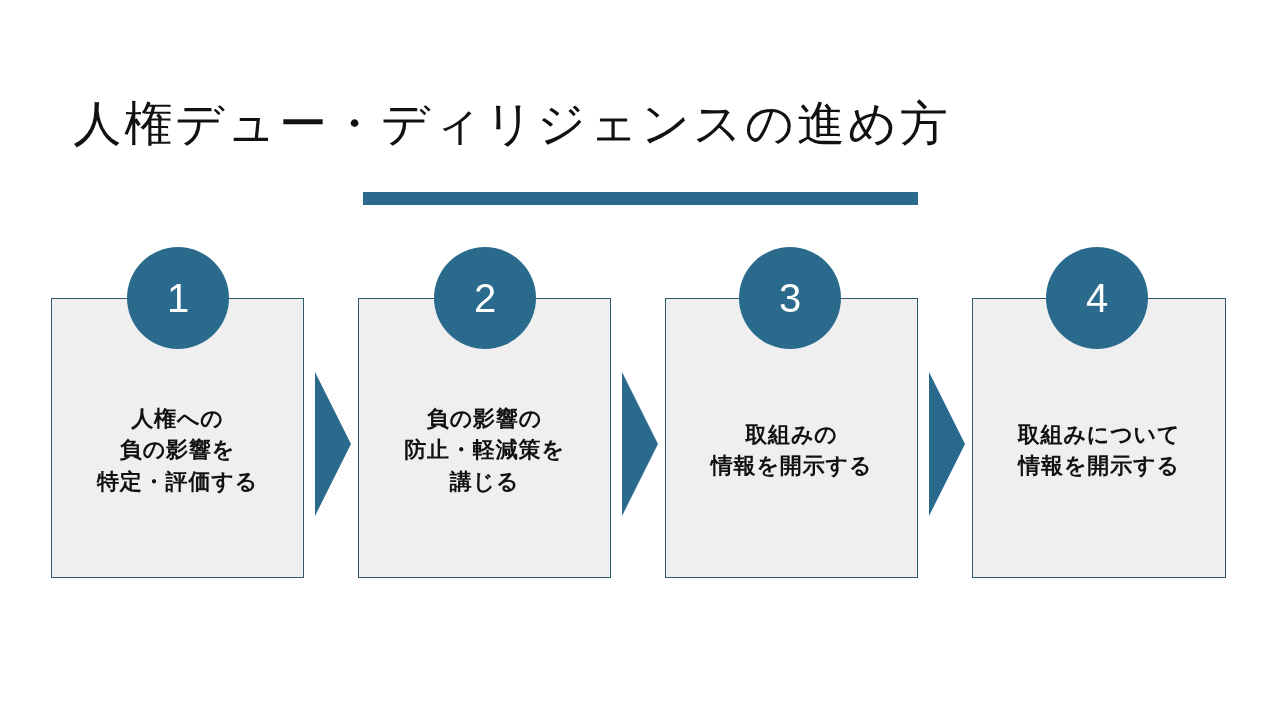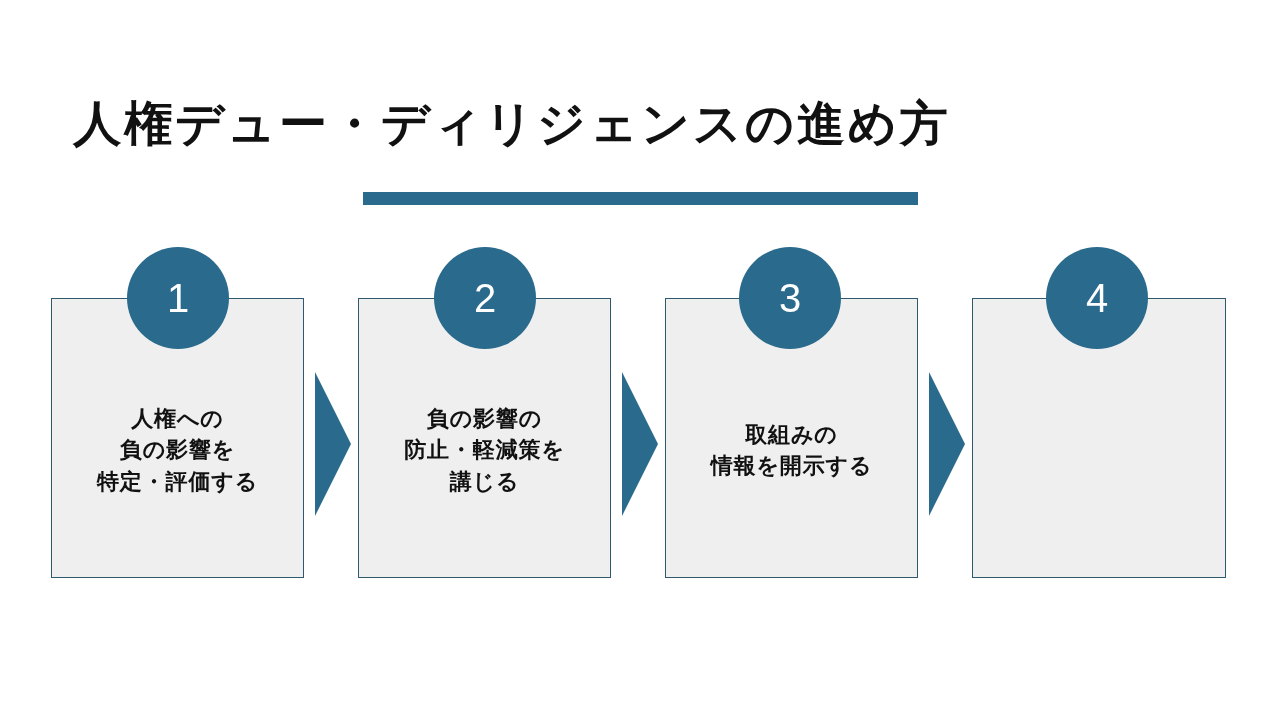"人権デュー・ディリジェンスの進め方" #slide-title { font-weight: 700 -> 400 }
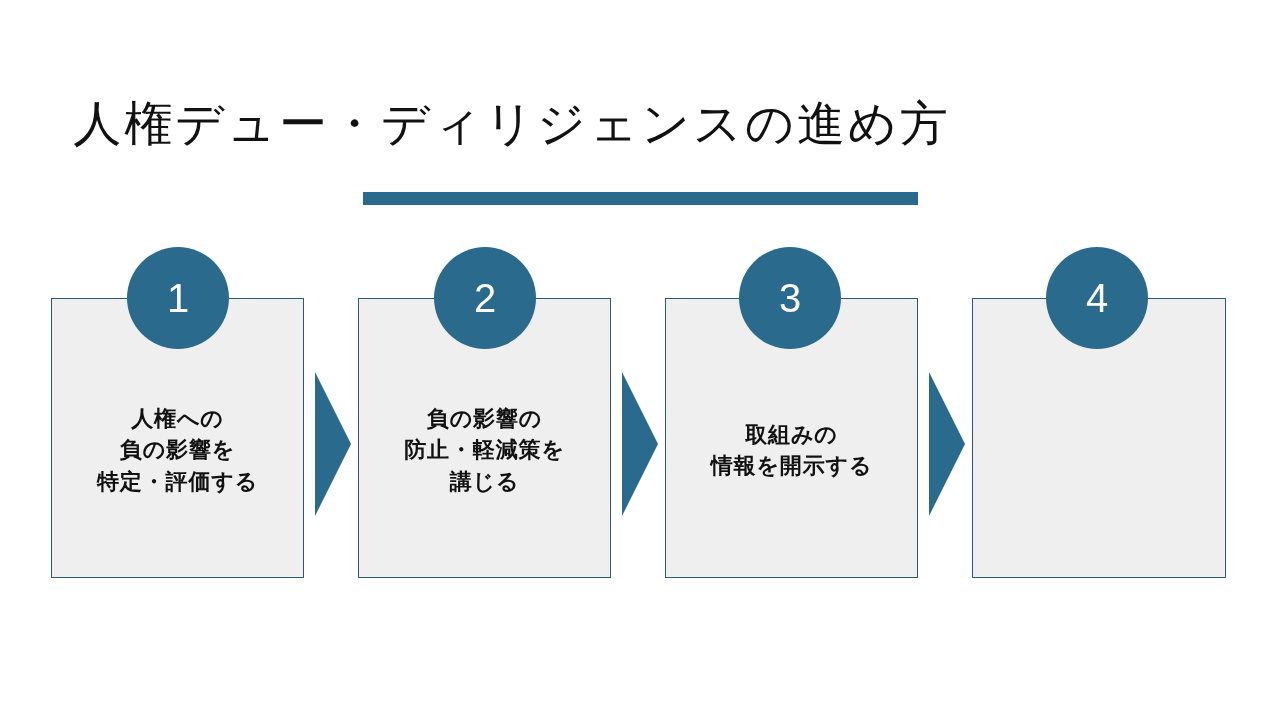"取組みについて" div.step-label { html: none -> <div>取組みについて 情報を開示する</div> }
